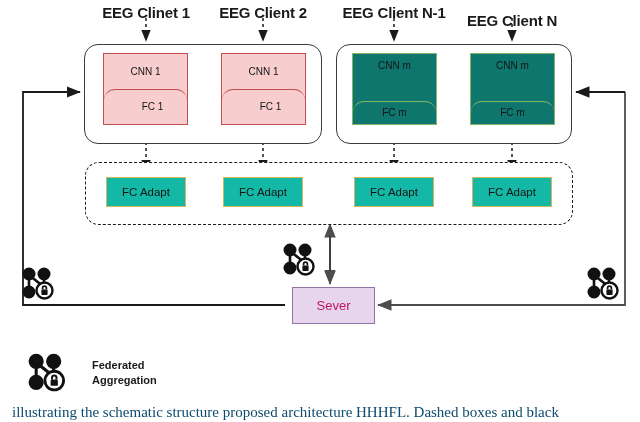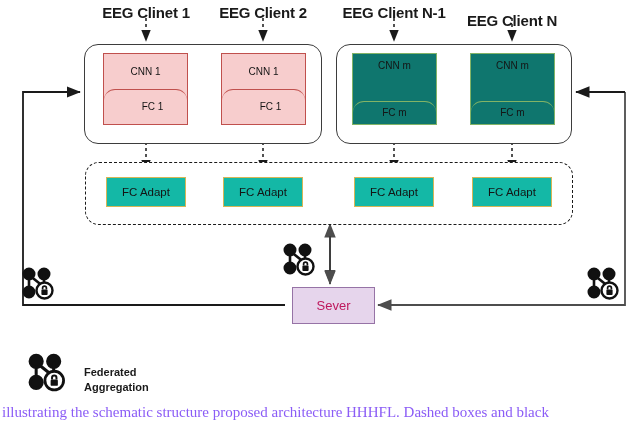"Federated" div.legend-text { left: 84px -> 92px; margin-top: 7px -> none }
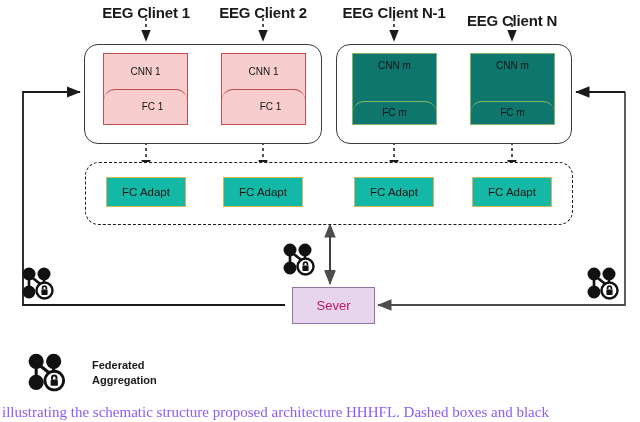"illustrating the schematic structure" .caption { color: #8b5cf6 -> #0c4a6e; padding-left: 2px -> 12px }
